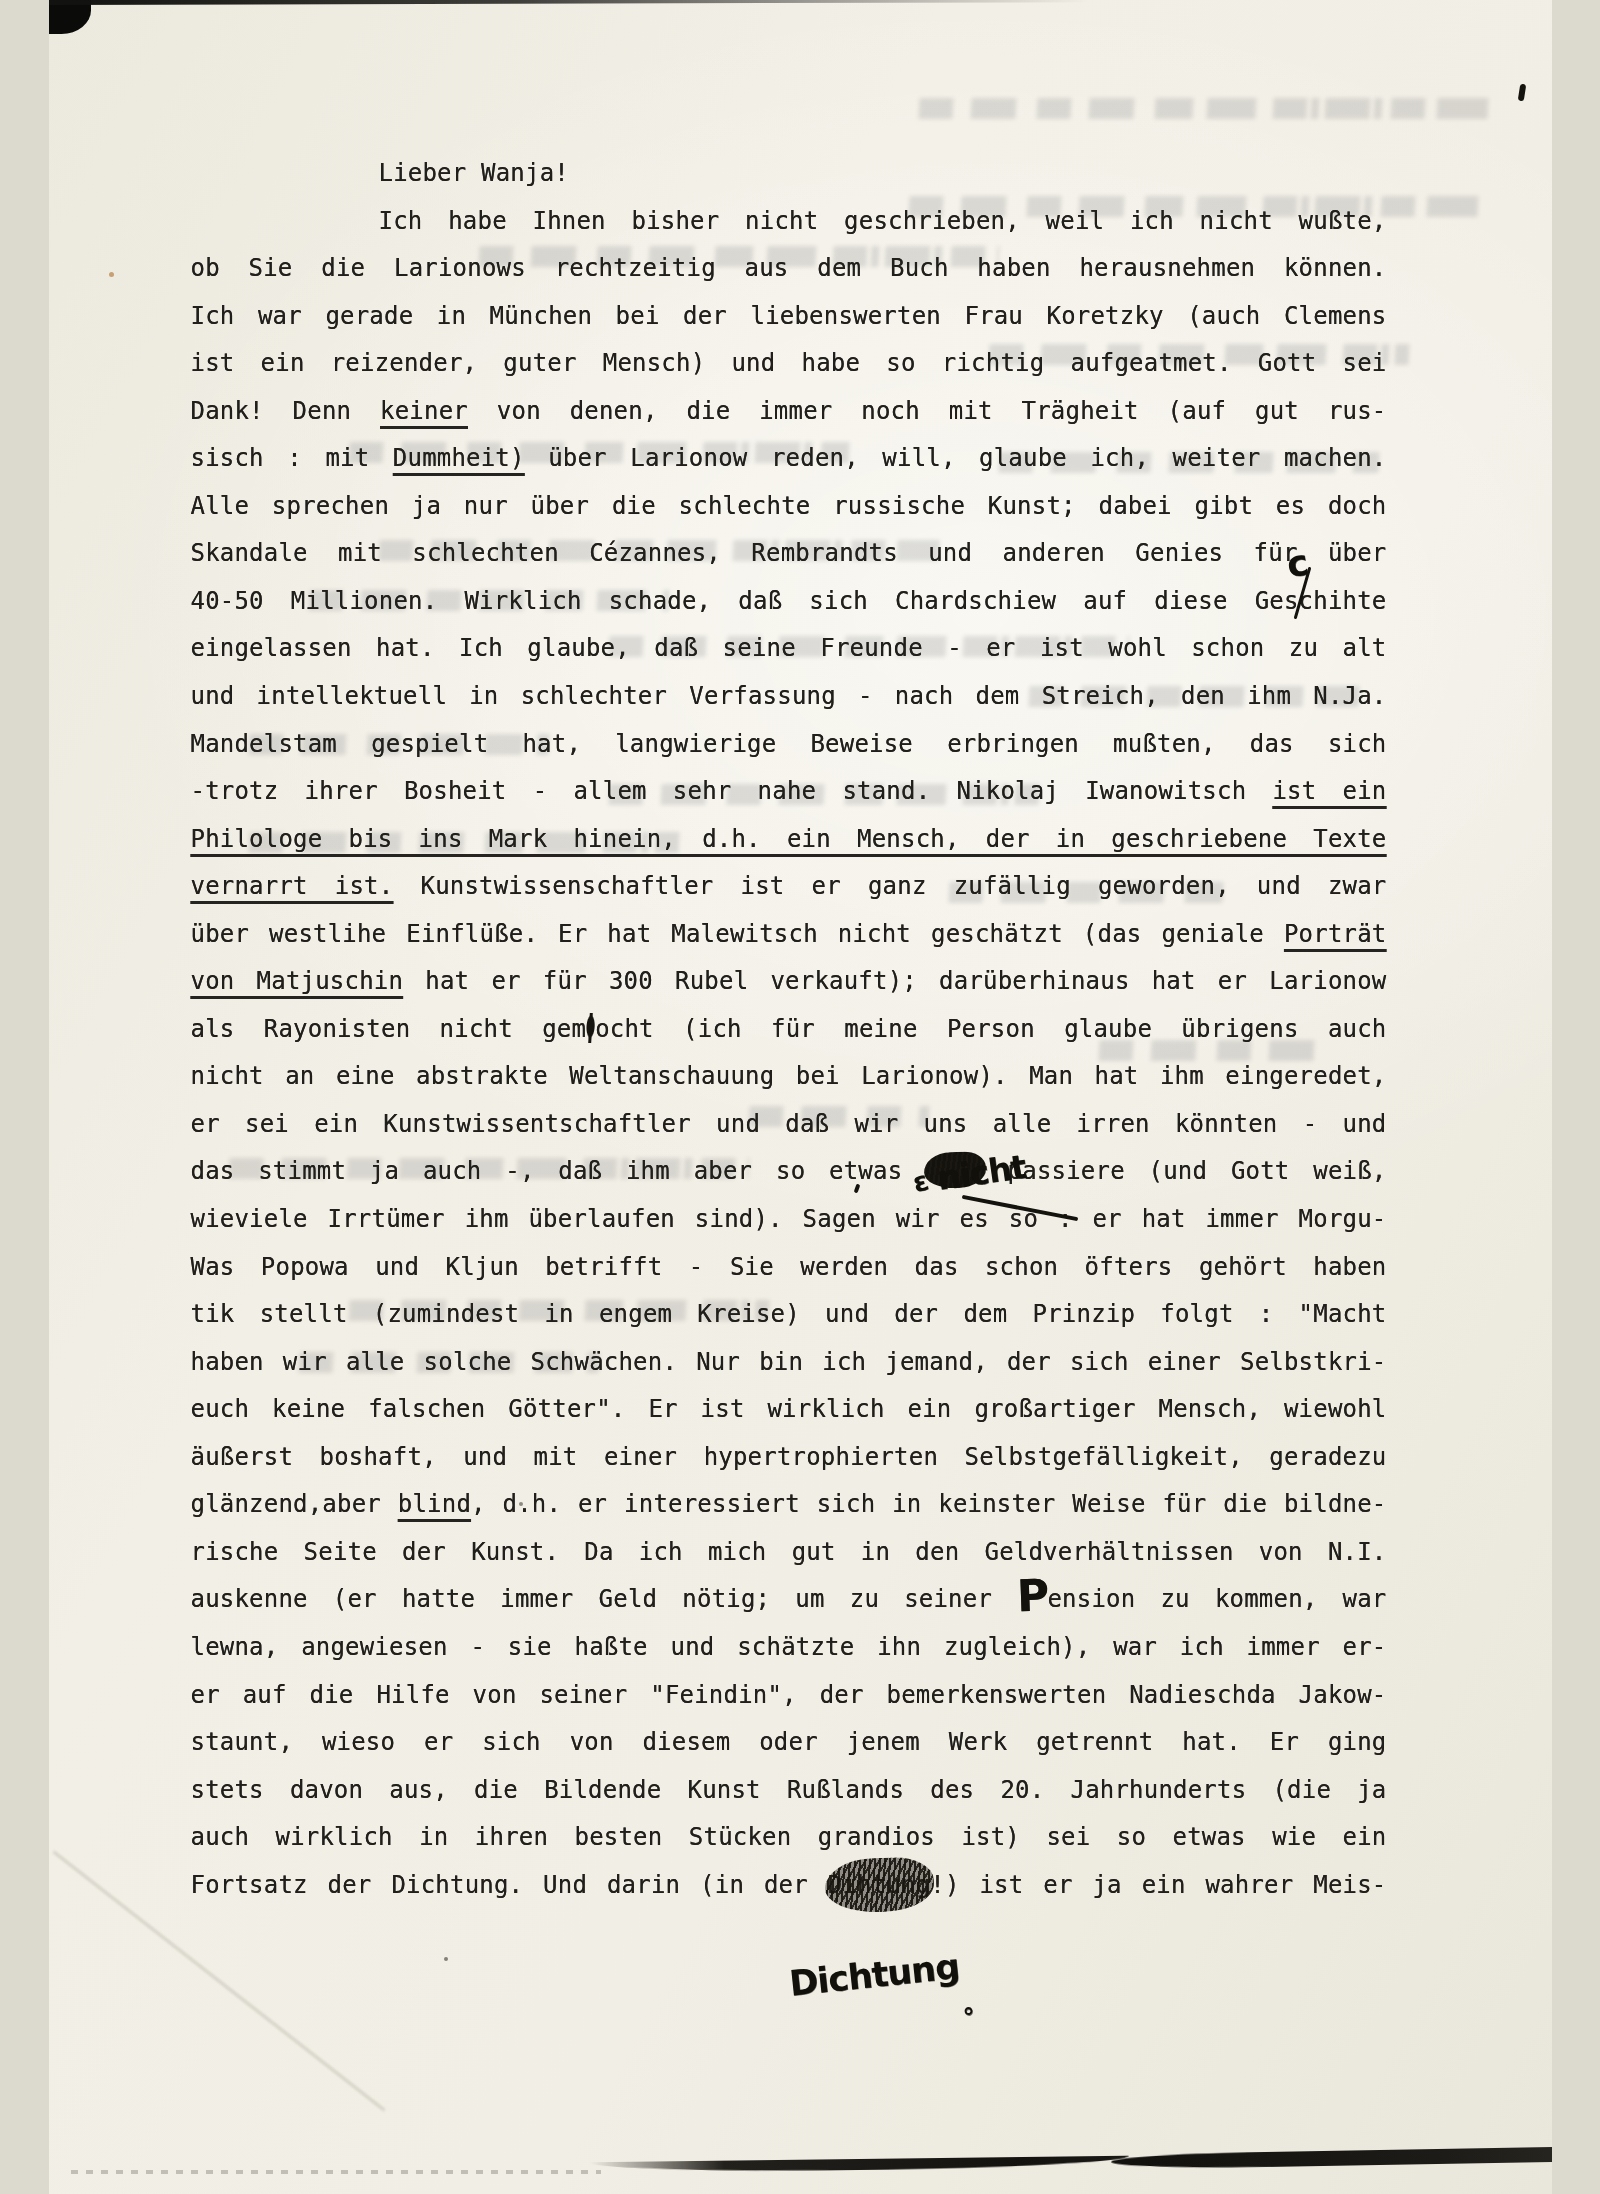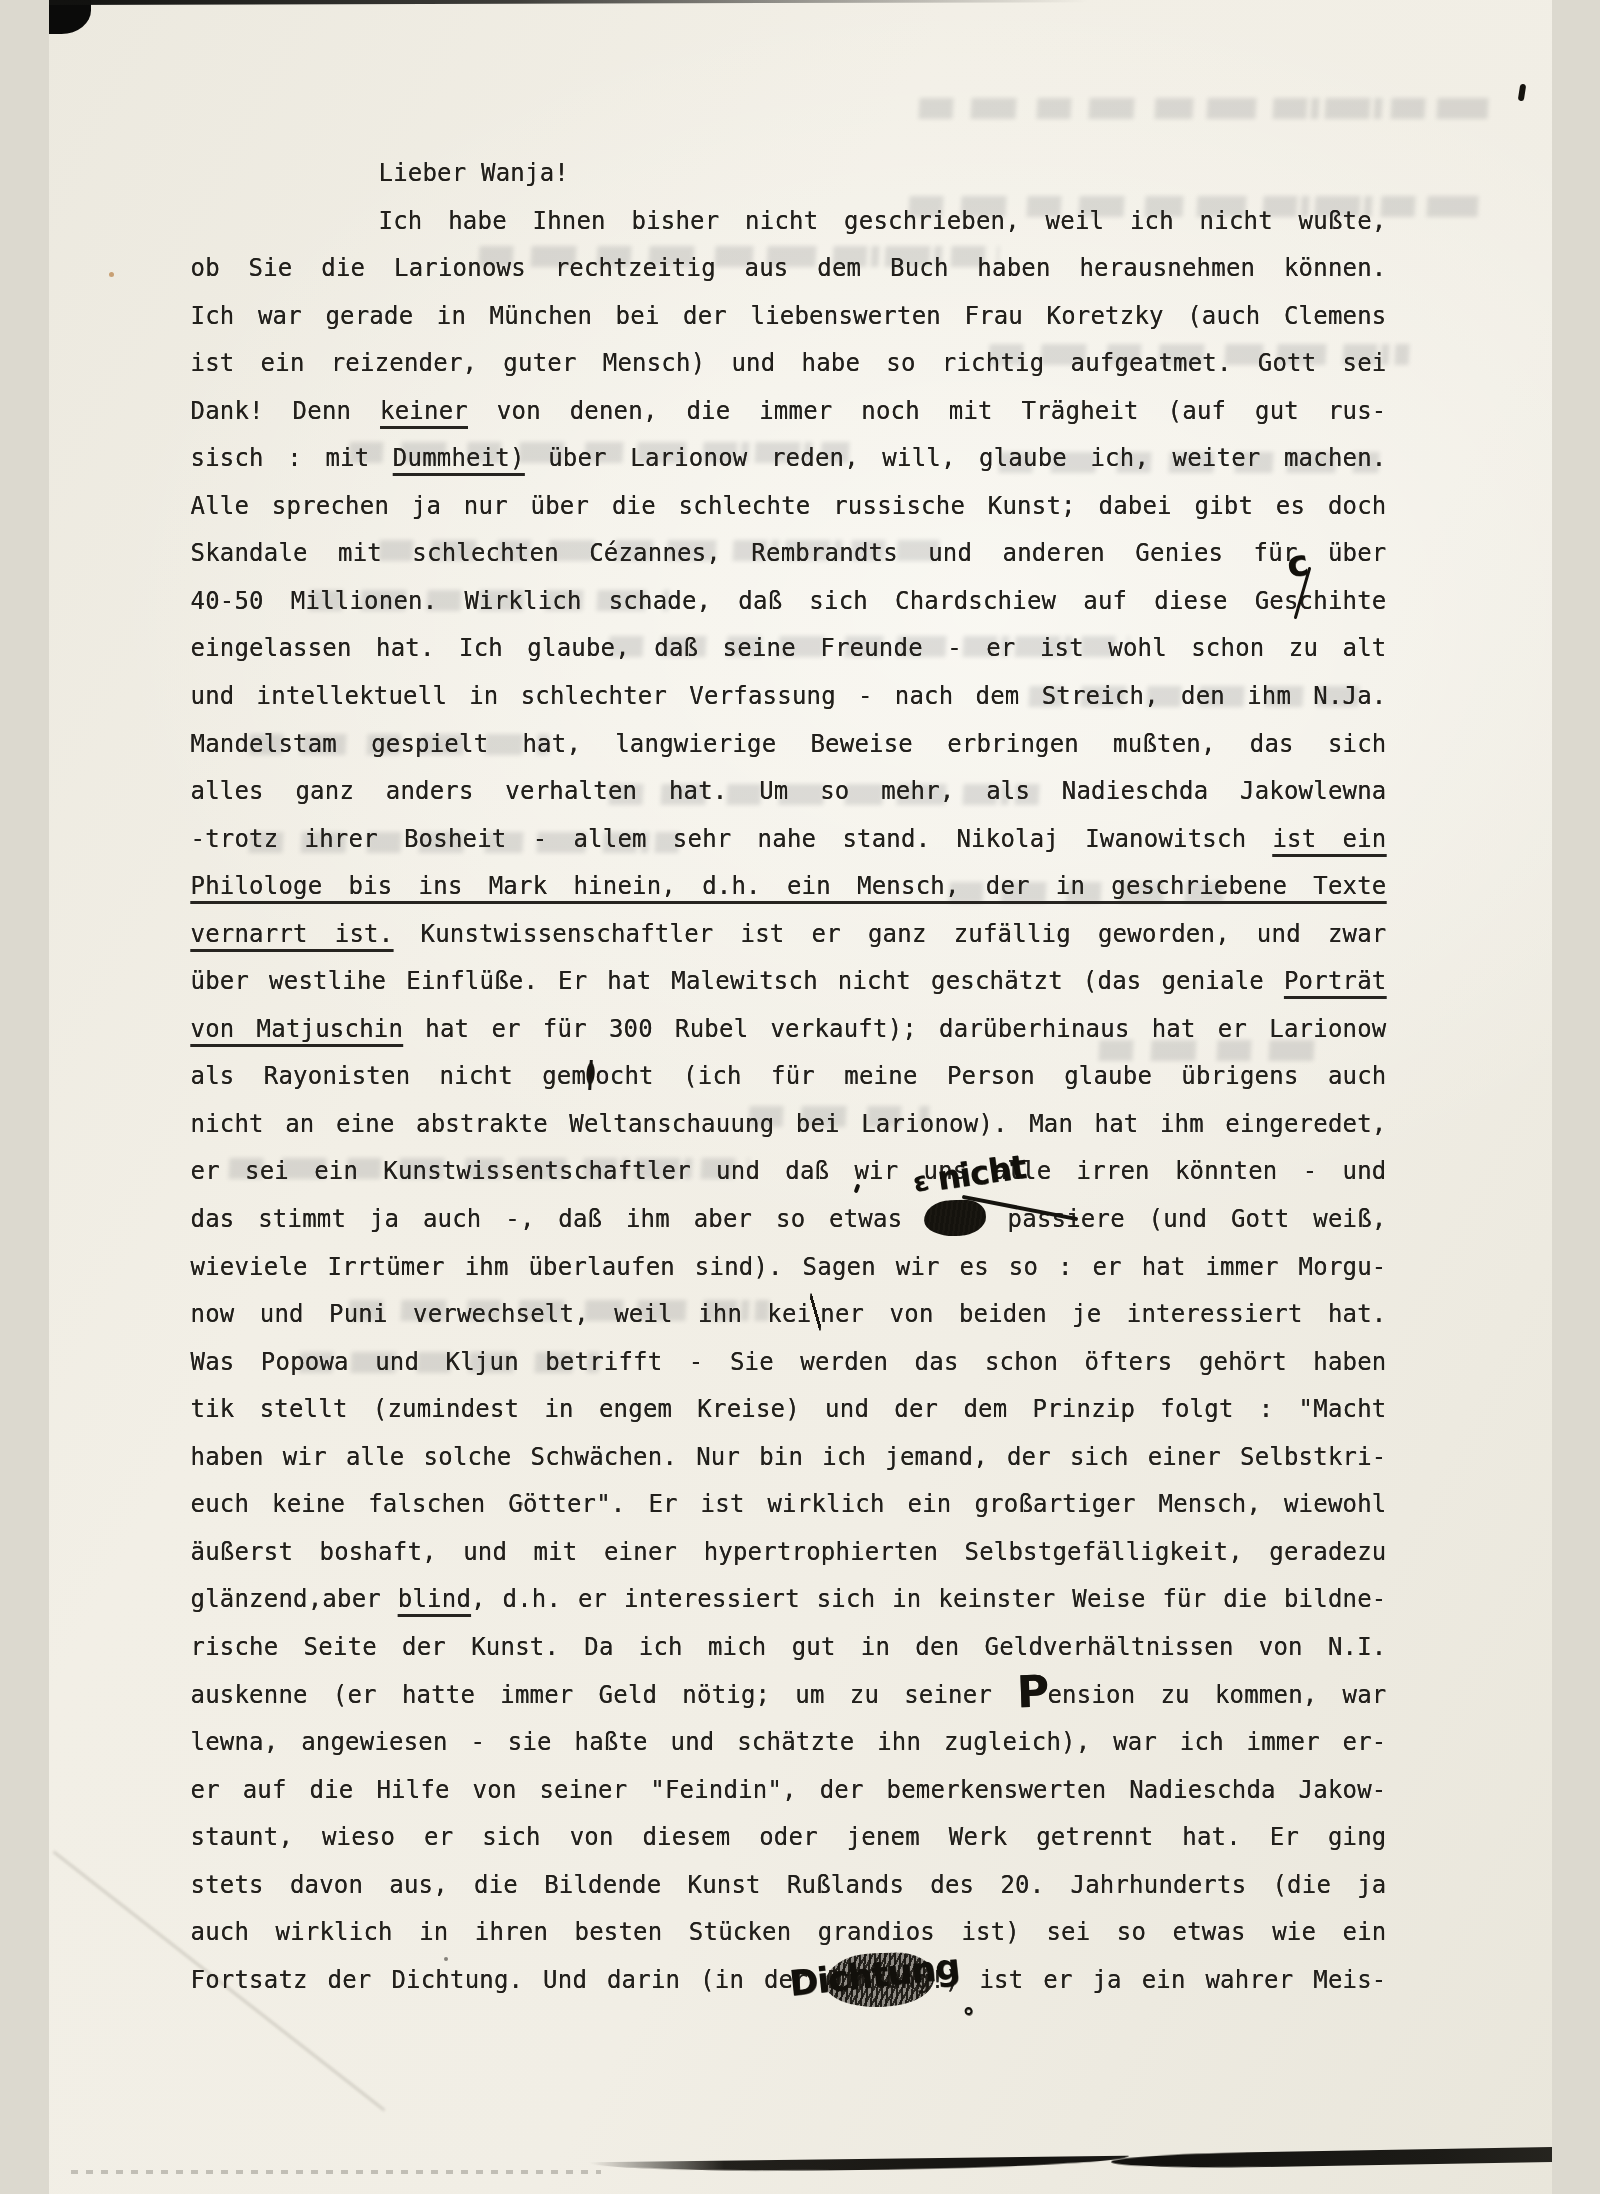"alles ganz anders verhalten hat." div.line { html: <div><span>alles ganz anders verhalten hat. Um so mehr, als Nadieschda Jakowlewna</span></div> -> none }
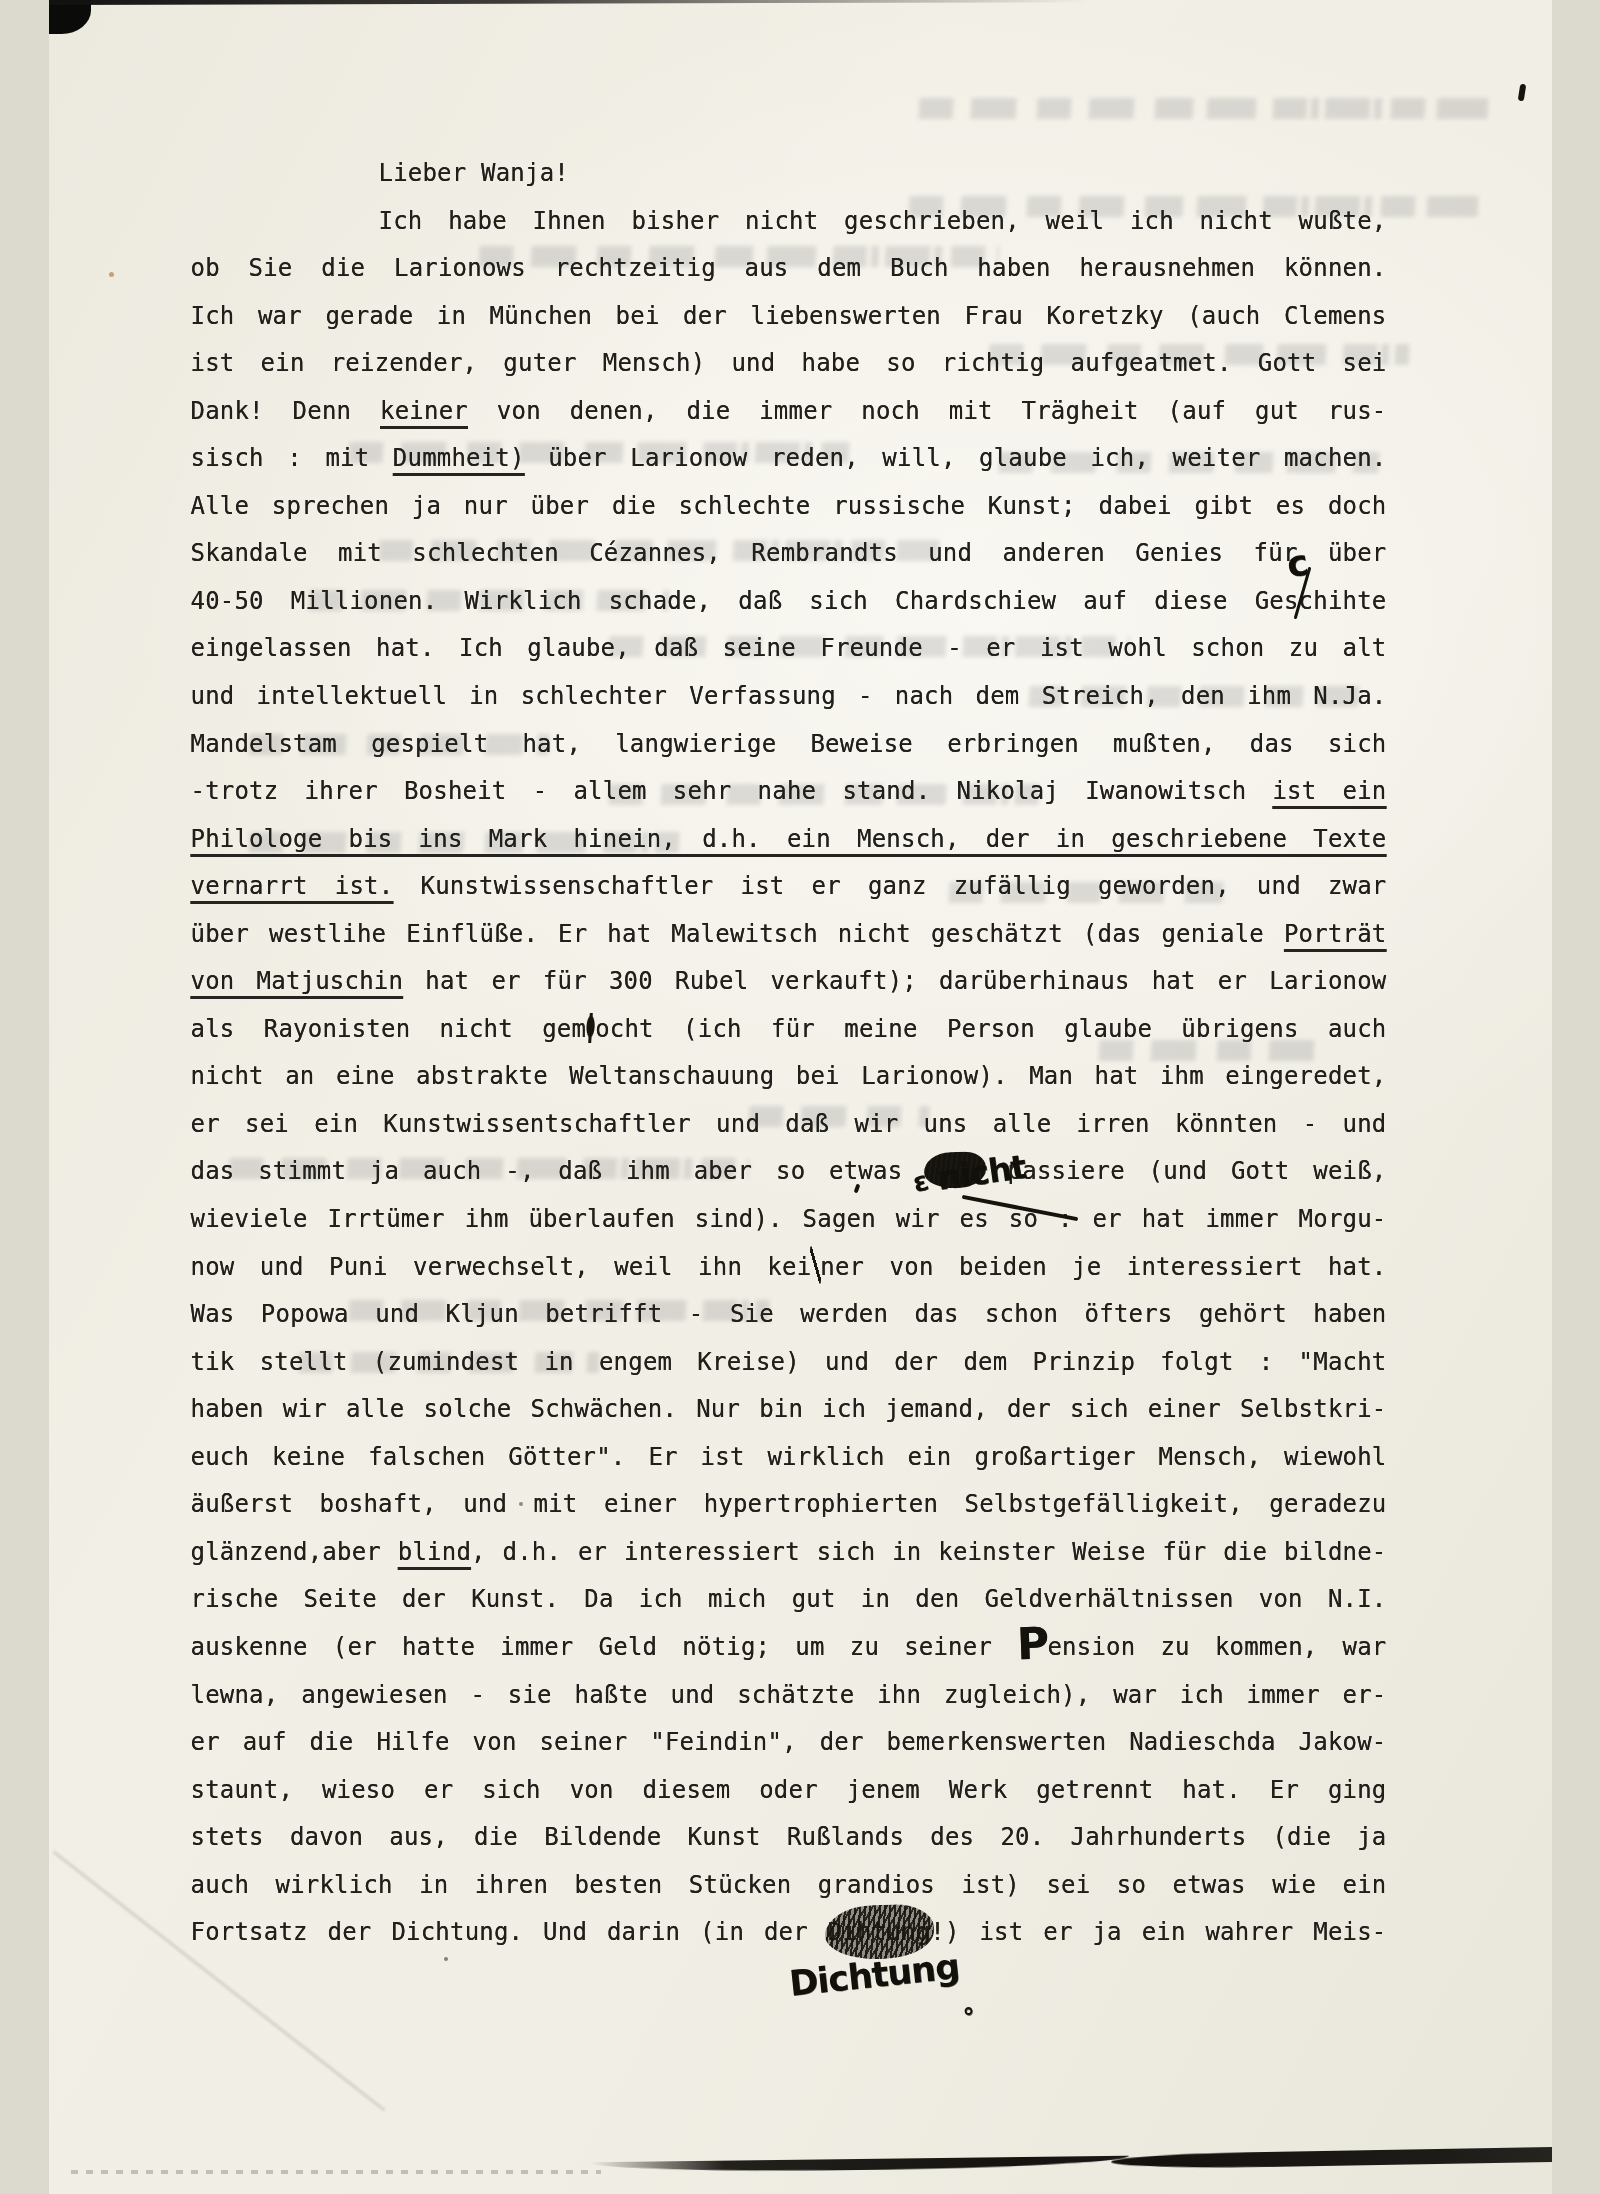"now und Puni verwechselt, weil" div.line { html: <div><span>now und Puni verwechselt, weil ihn kei</span><span></span><span>ner von beiden je interessiert hat.</span></div> -> none }
